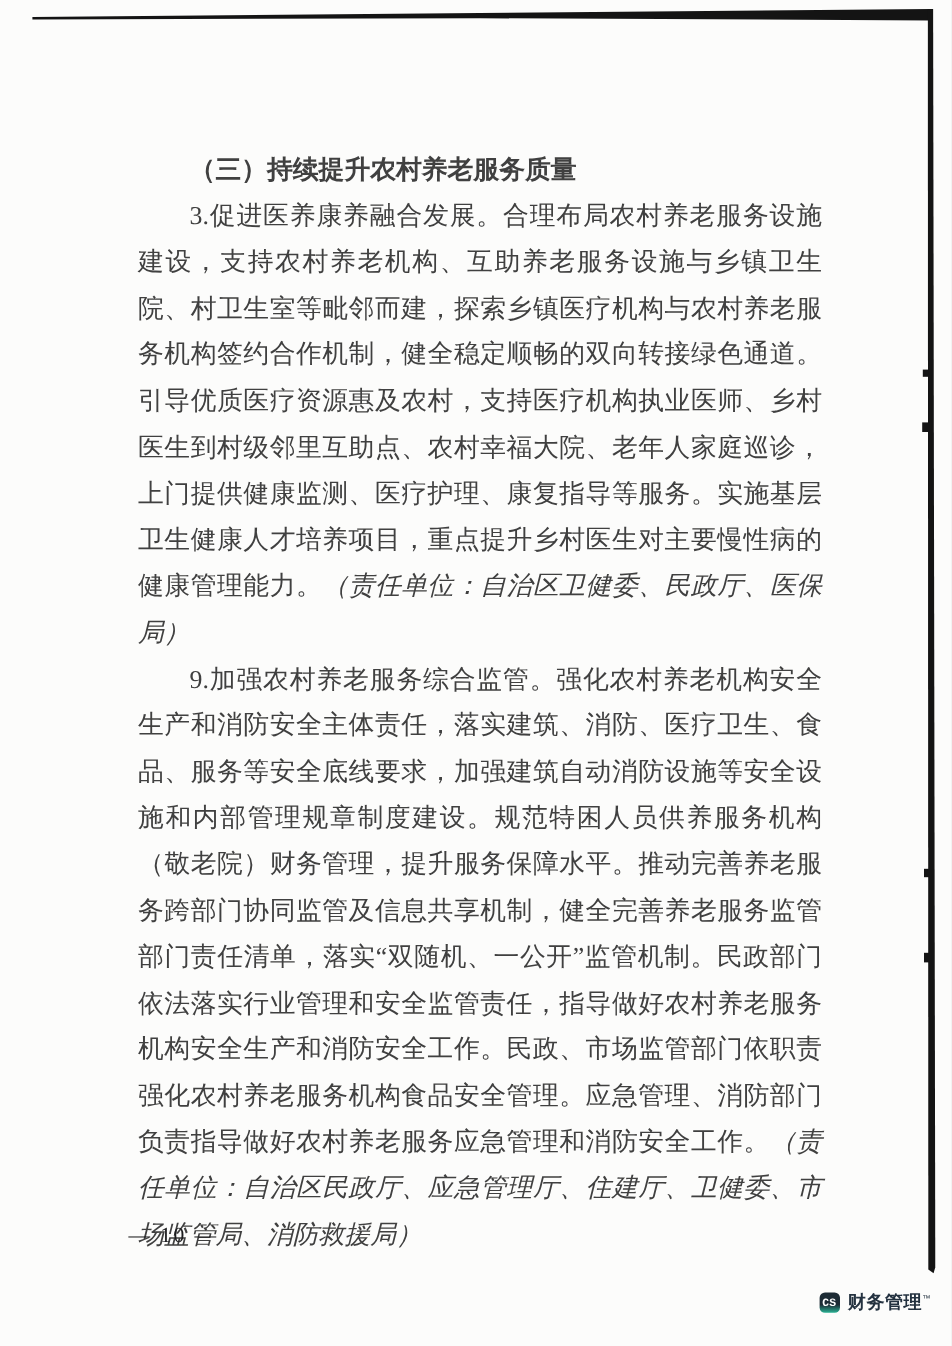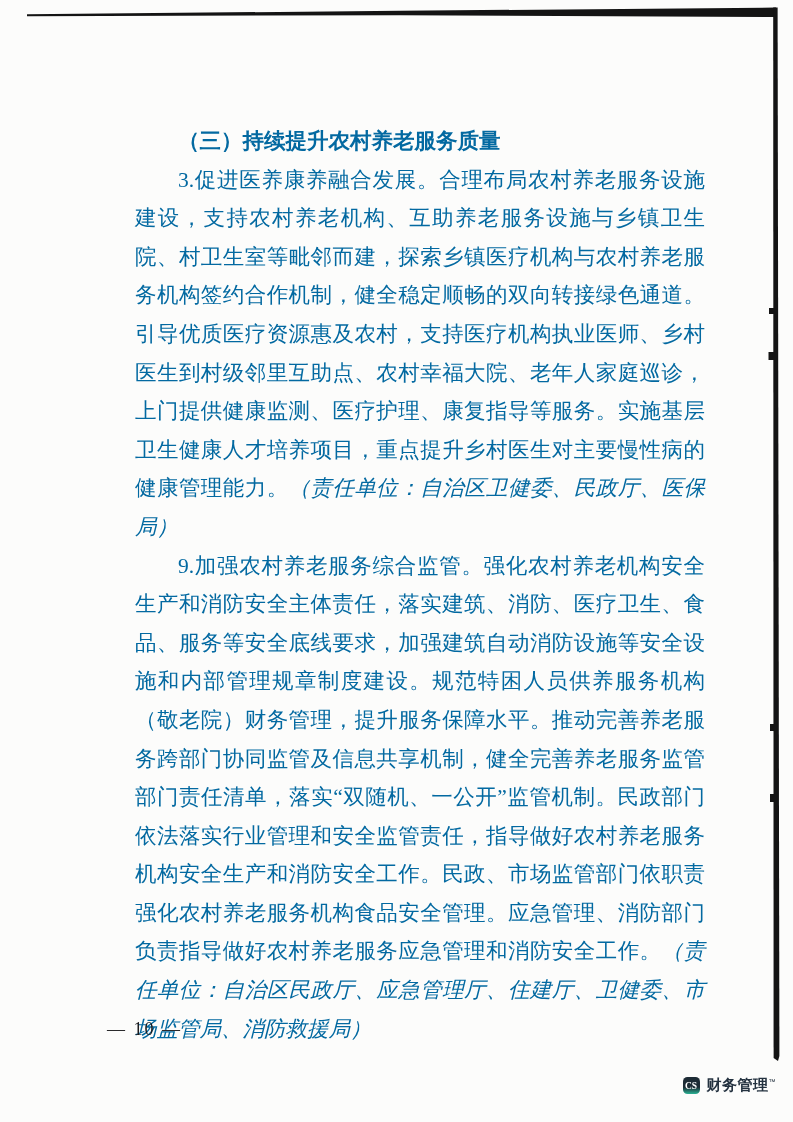"（三）持续提升农村养老服务质量" .content { color: #0369a1 -> #404040; margin-left: 20px -> none }
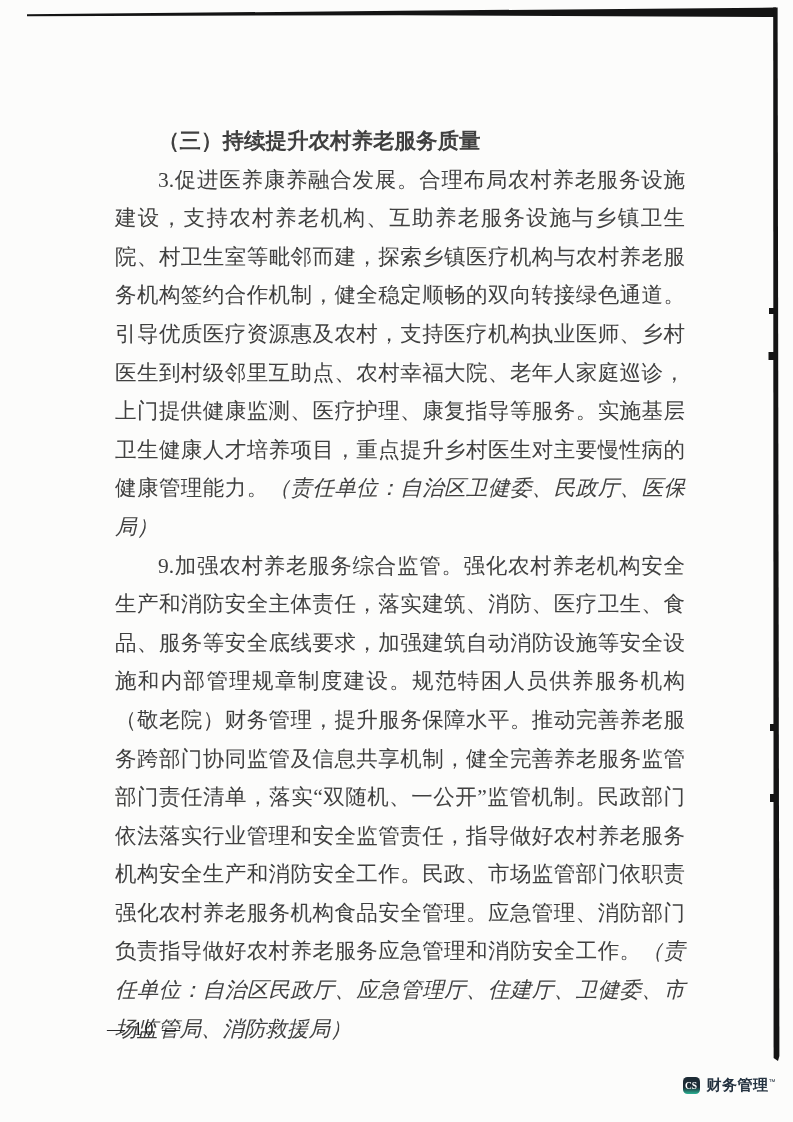"CS" .wm-badge { font-family: Liberation Serif, serif -> Liberation Mono, monospace }
